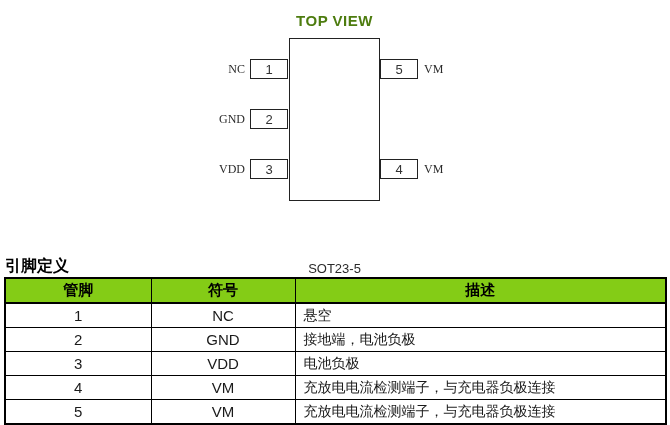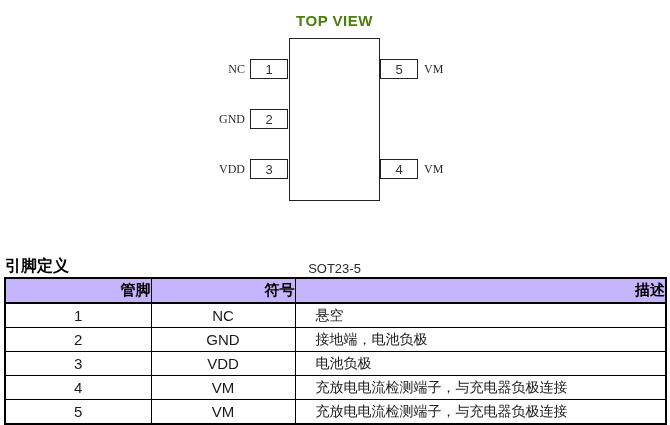"管脚" #pin-table th { background: #c4b5fd -> #84cc16; text-align: right -> center }
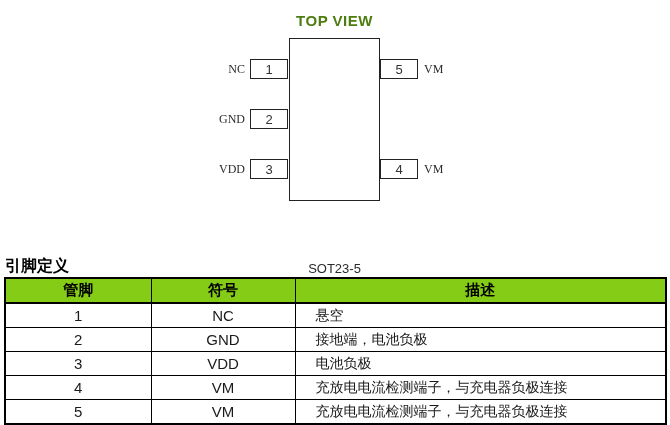"悬空" #pin-table td.c-desc { padding-left: 20px -> 8px }
